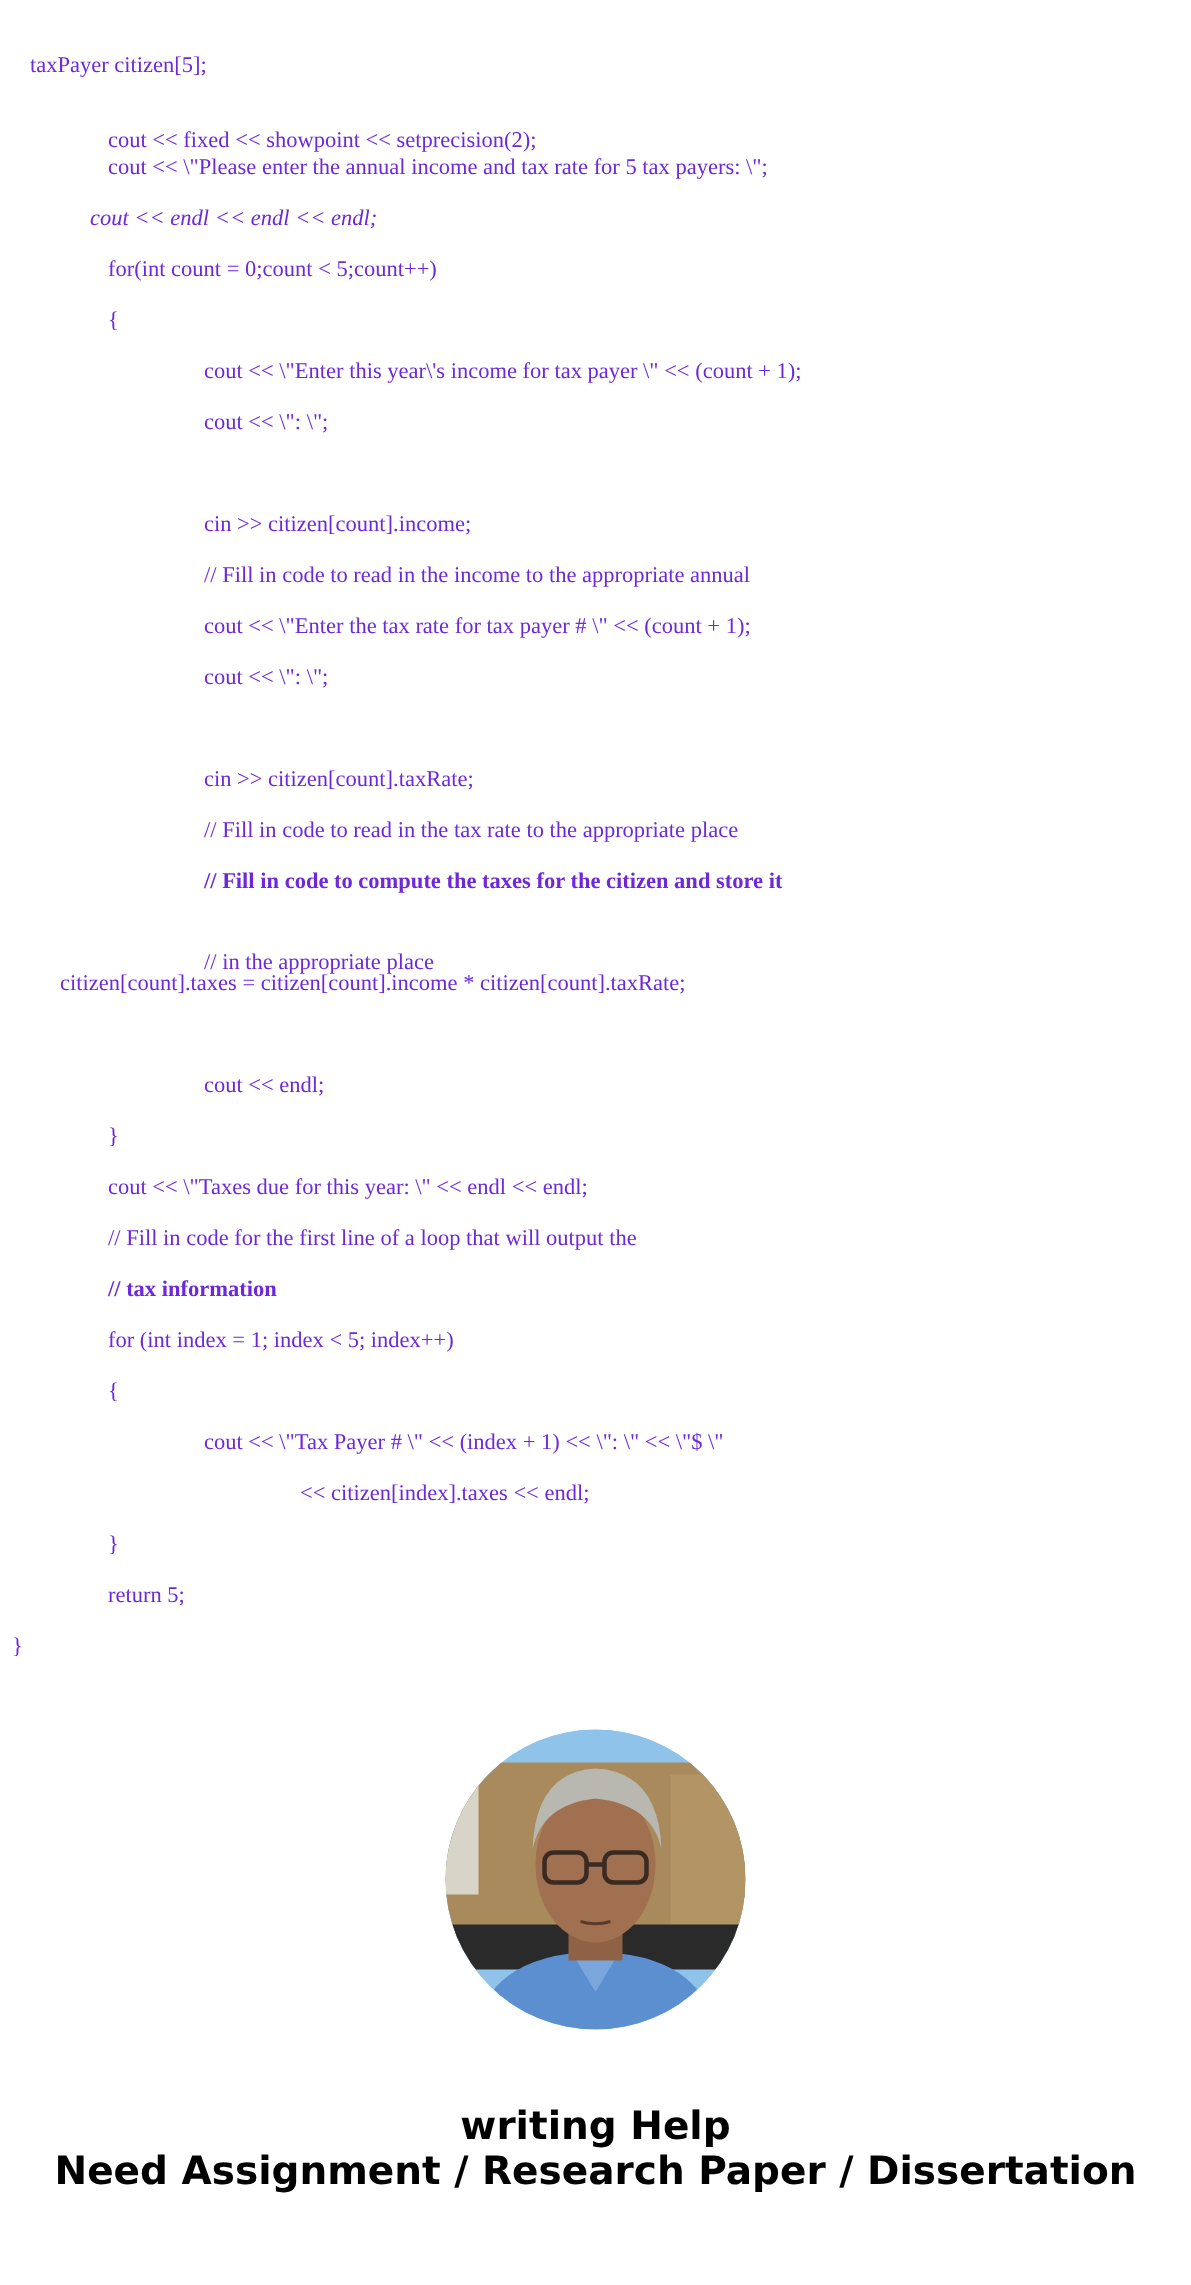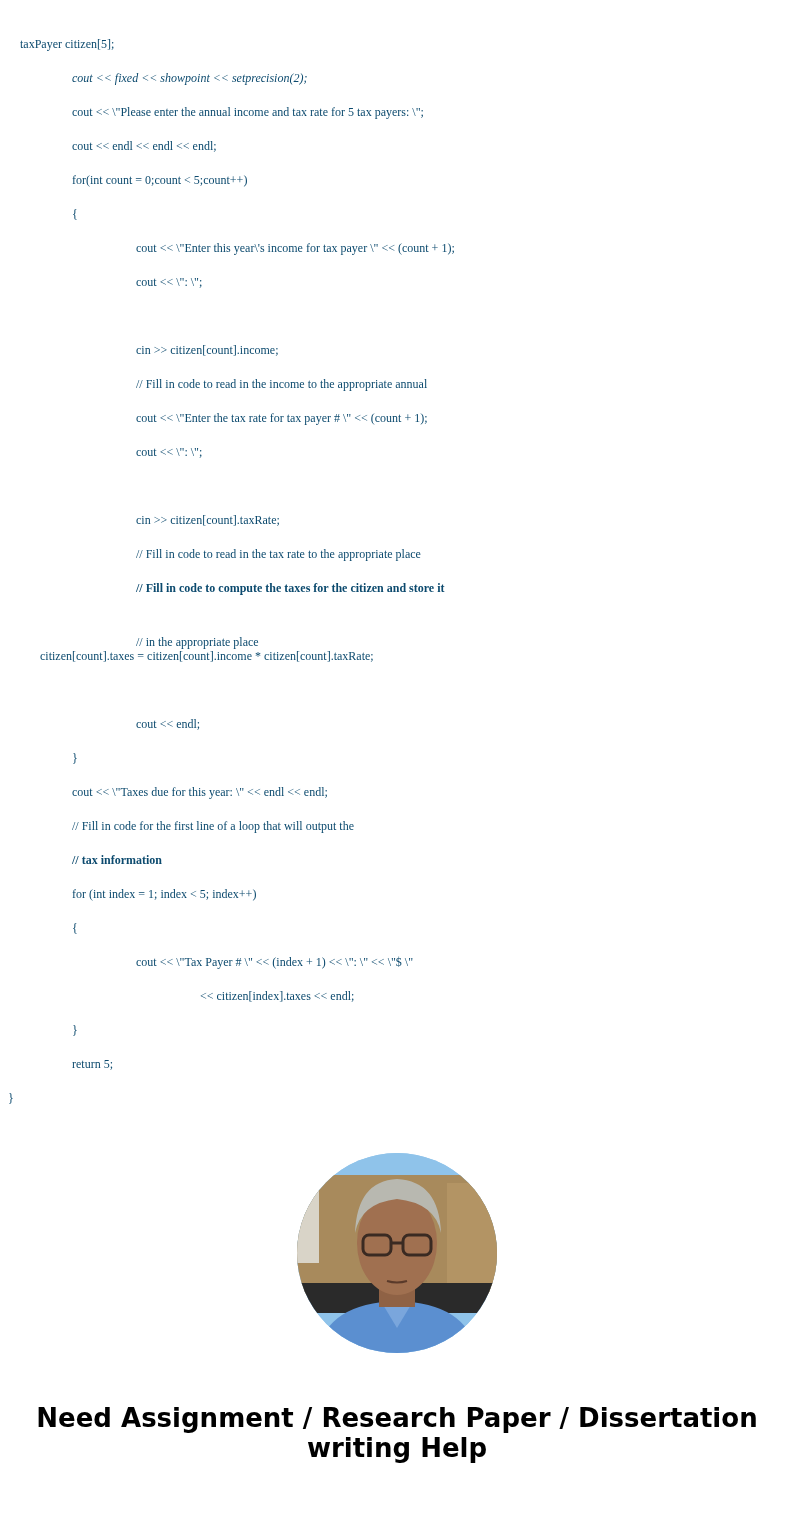"taxPayer citizen[5];" .code-line { color: #0c4a6e -> #6d28d9; font-size: 12px -> 15px }
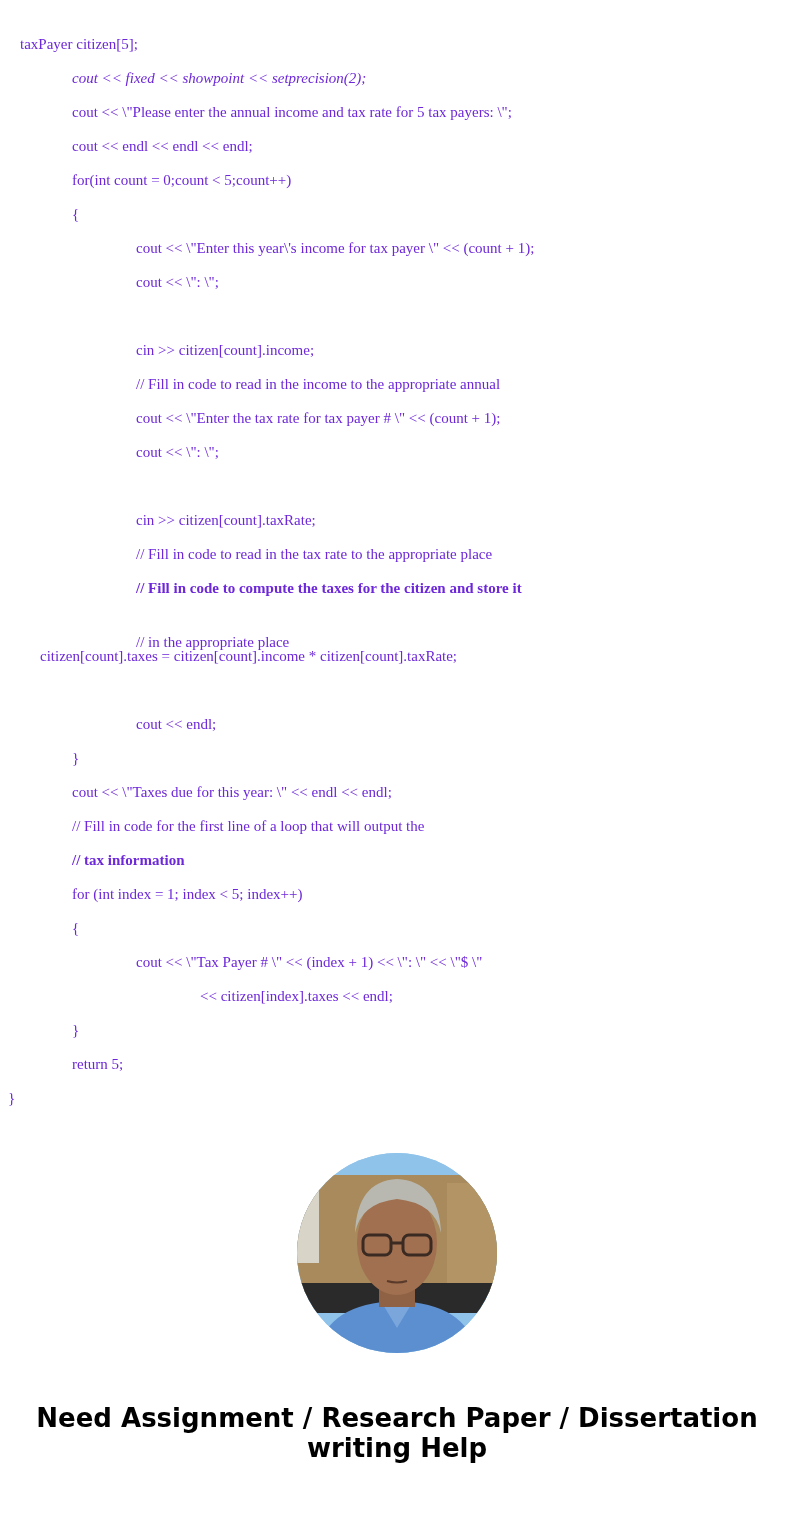"cout << fixed << showpoint" div.code-line { font-style: italic -> none; top: 68px -> 84px }
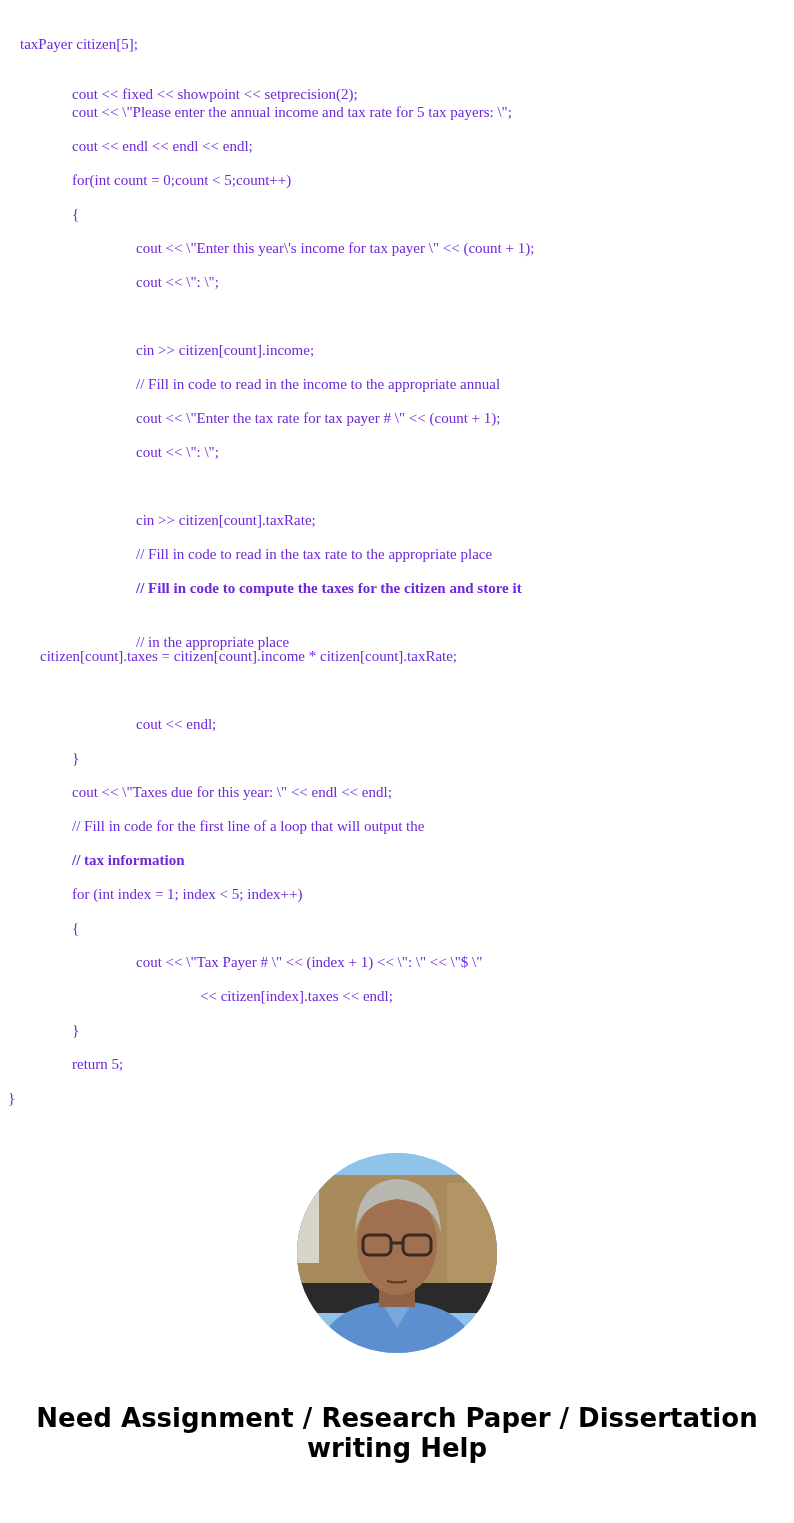"cout << endl << endl" div.code-line { font-style: none -> italic; left: 72px -> 60px }
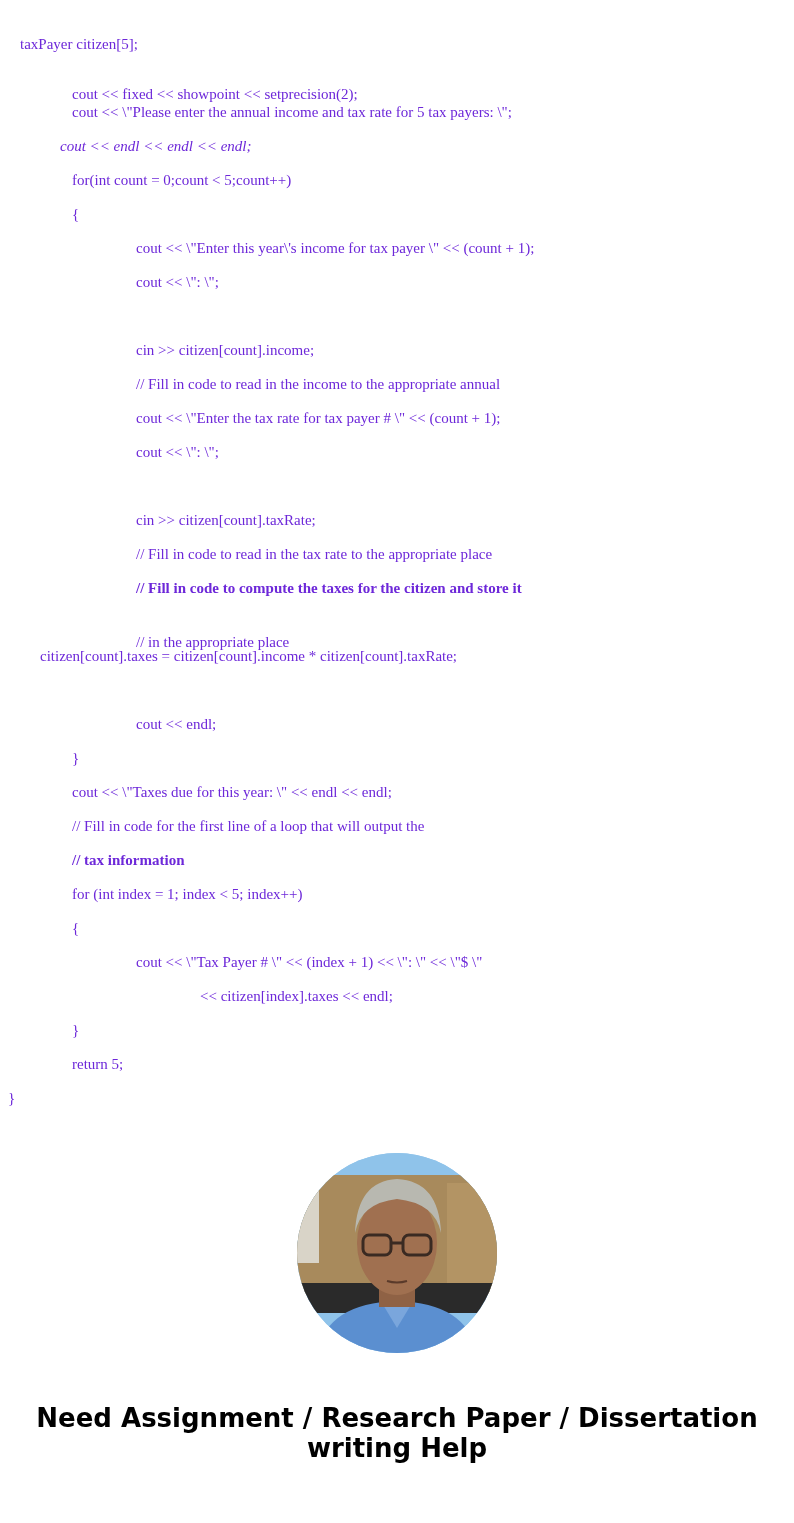"Need Assignment / Research Paper" div { order: before "writing Help" -> after "writing Help" }
